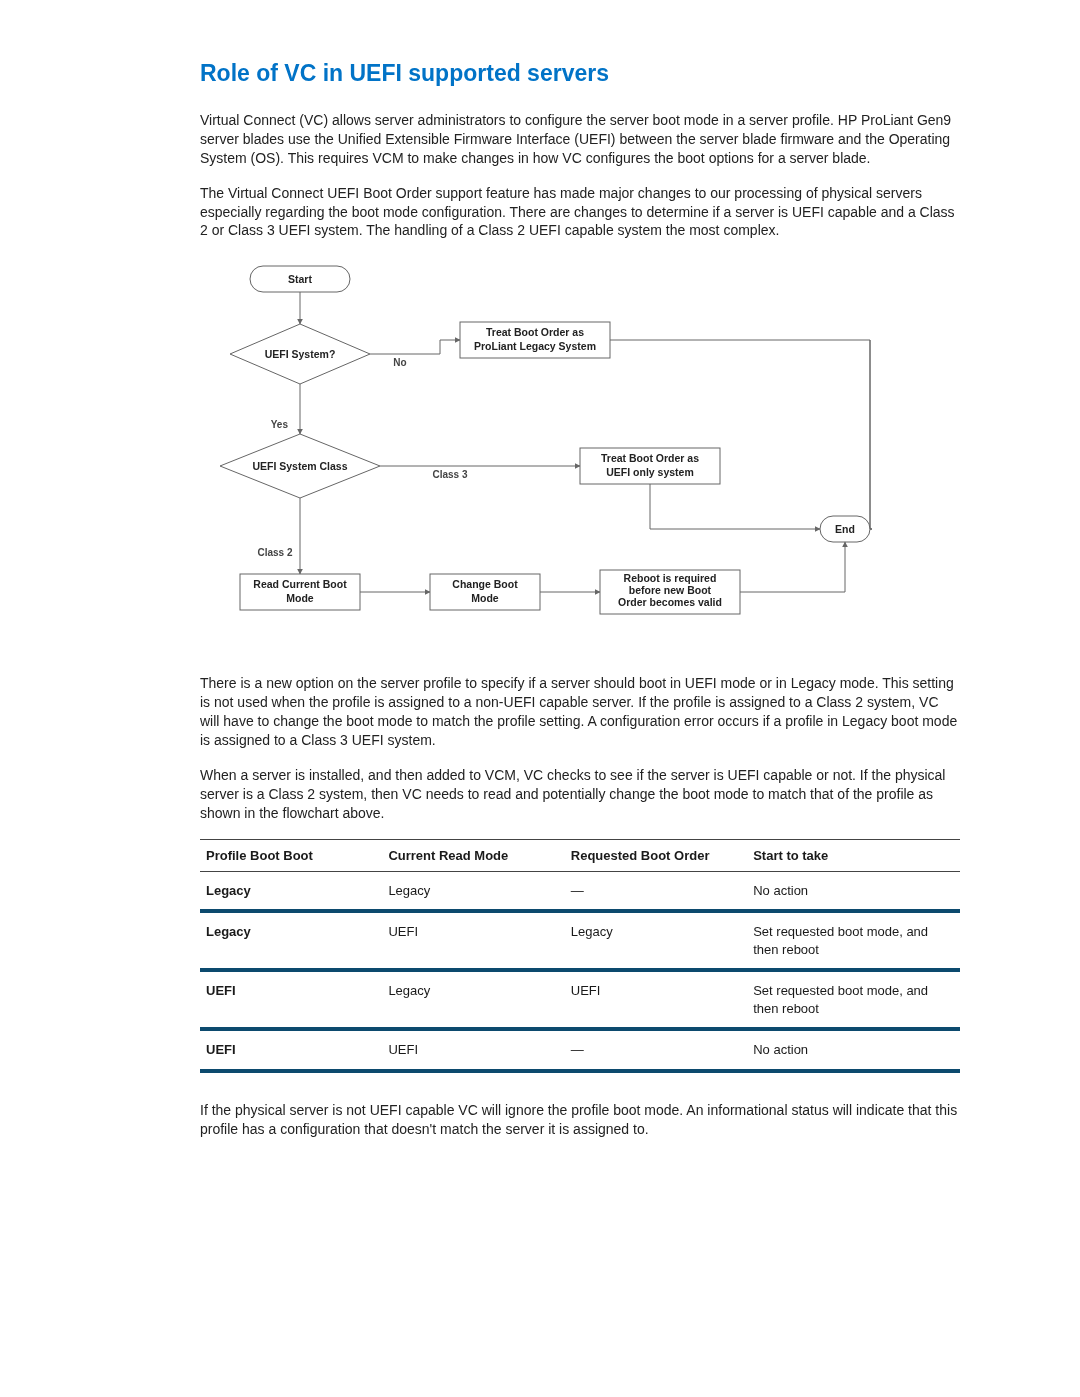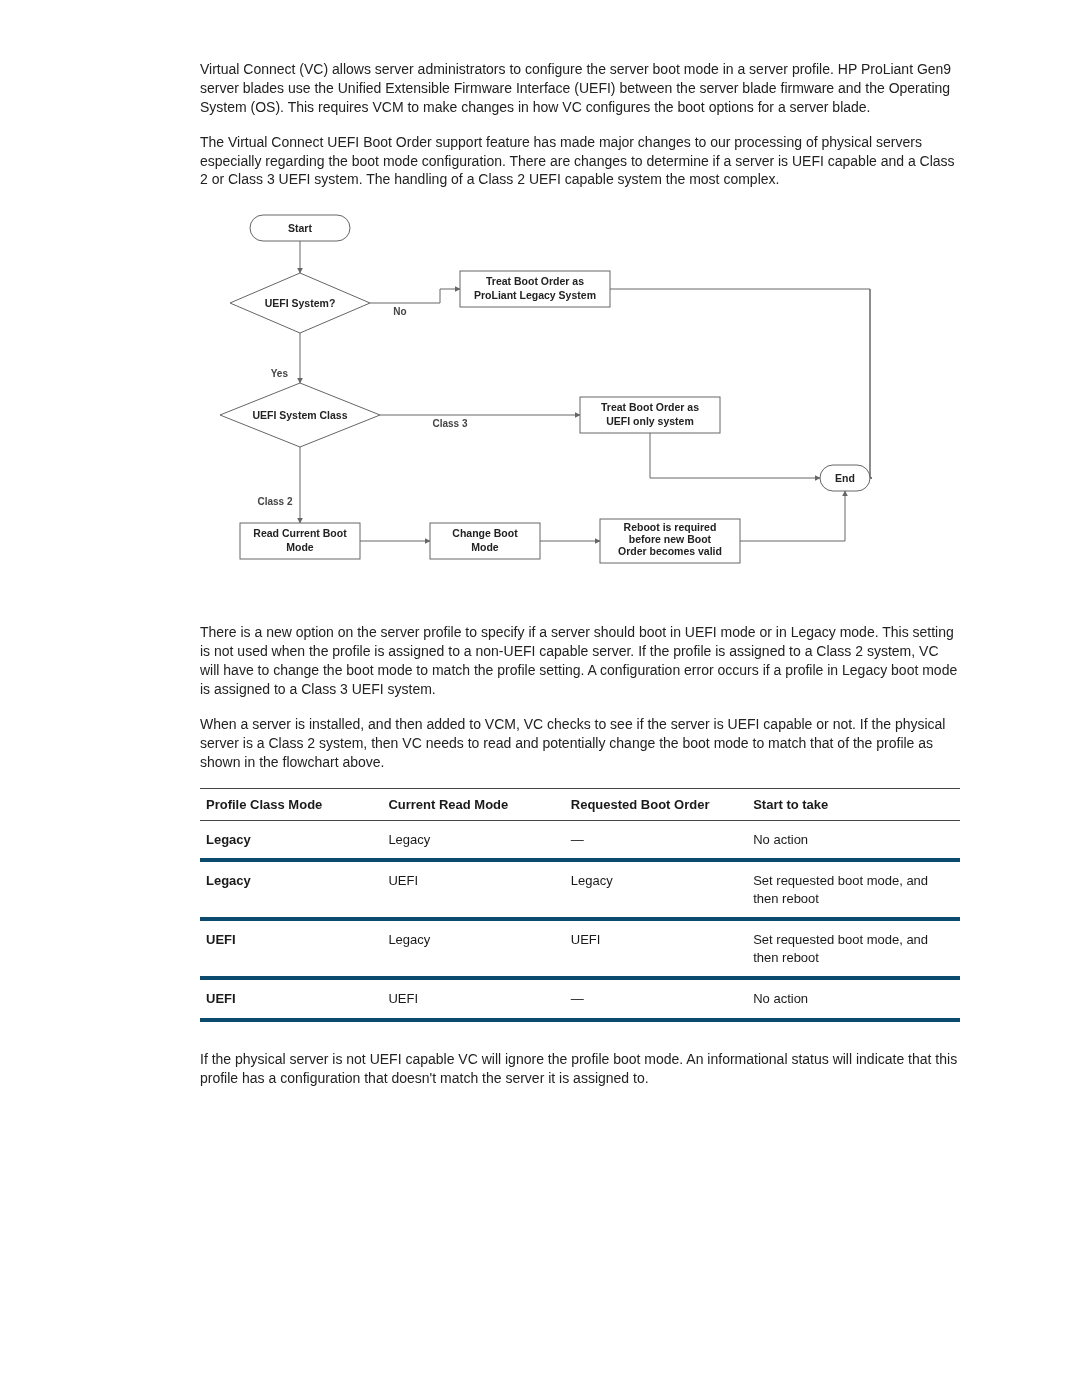"Role of VC in UEFI" h1.title { html: none -> <h1>Role of VC in UEFI supported servers</h1> }
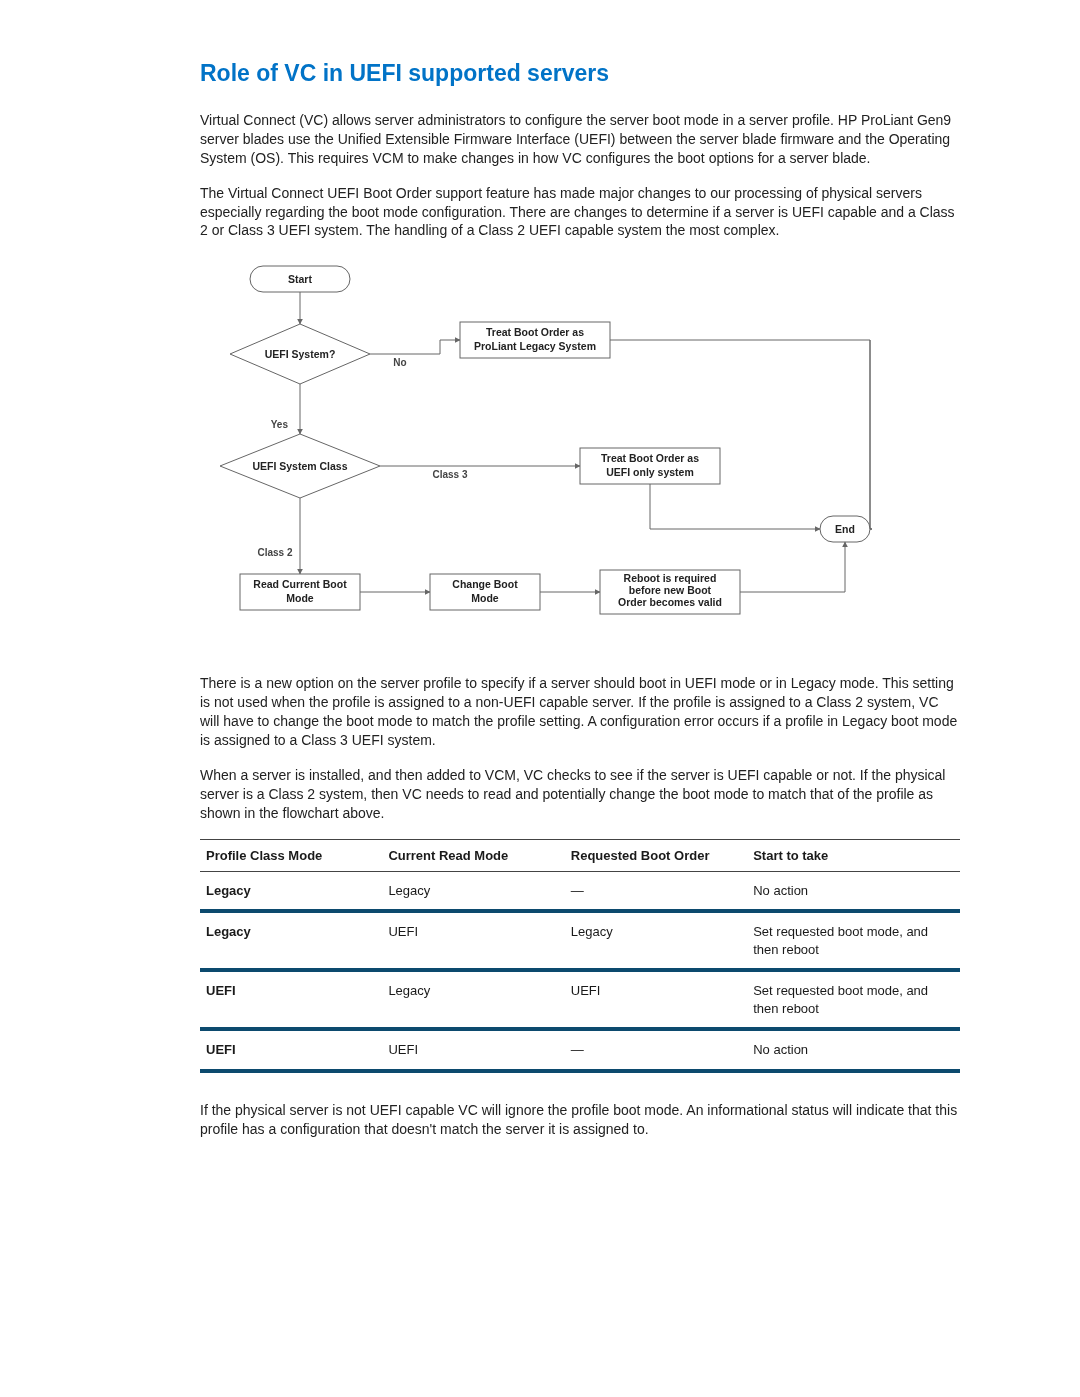"Profile Class Mode" th { text: Class Mode -> Boot Boot }
